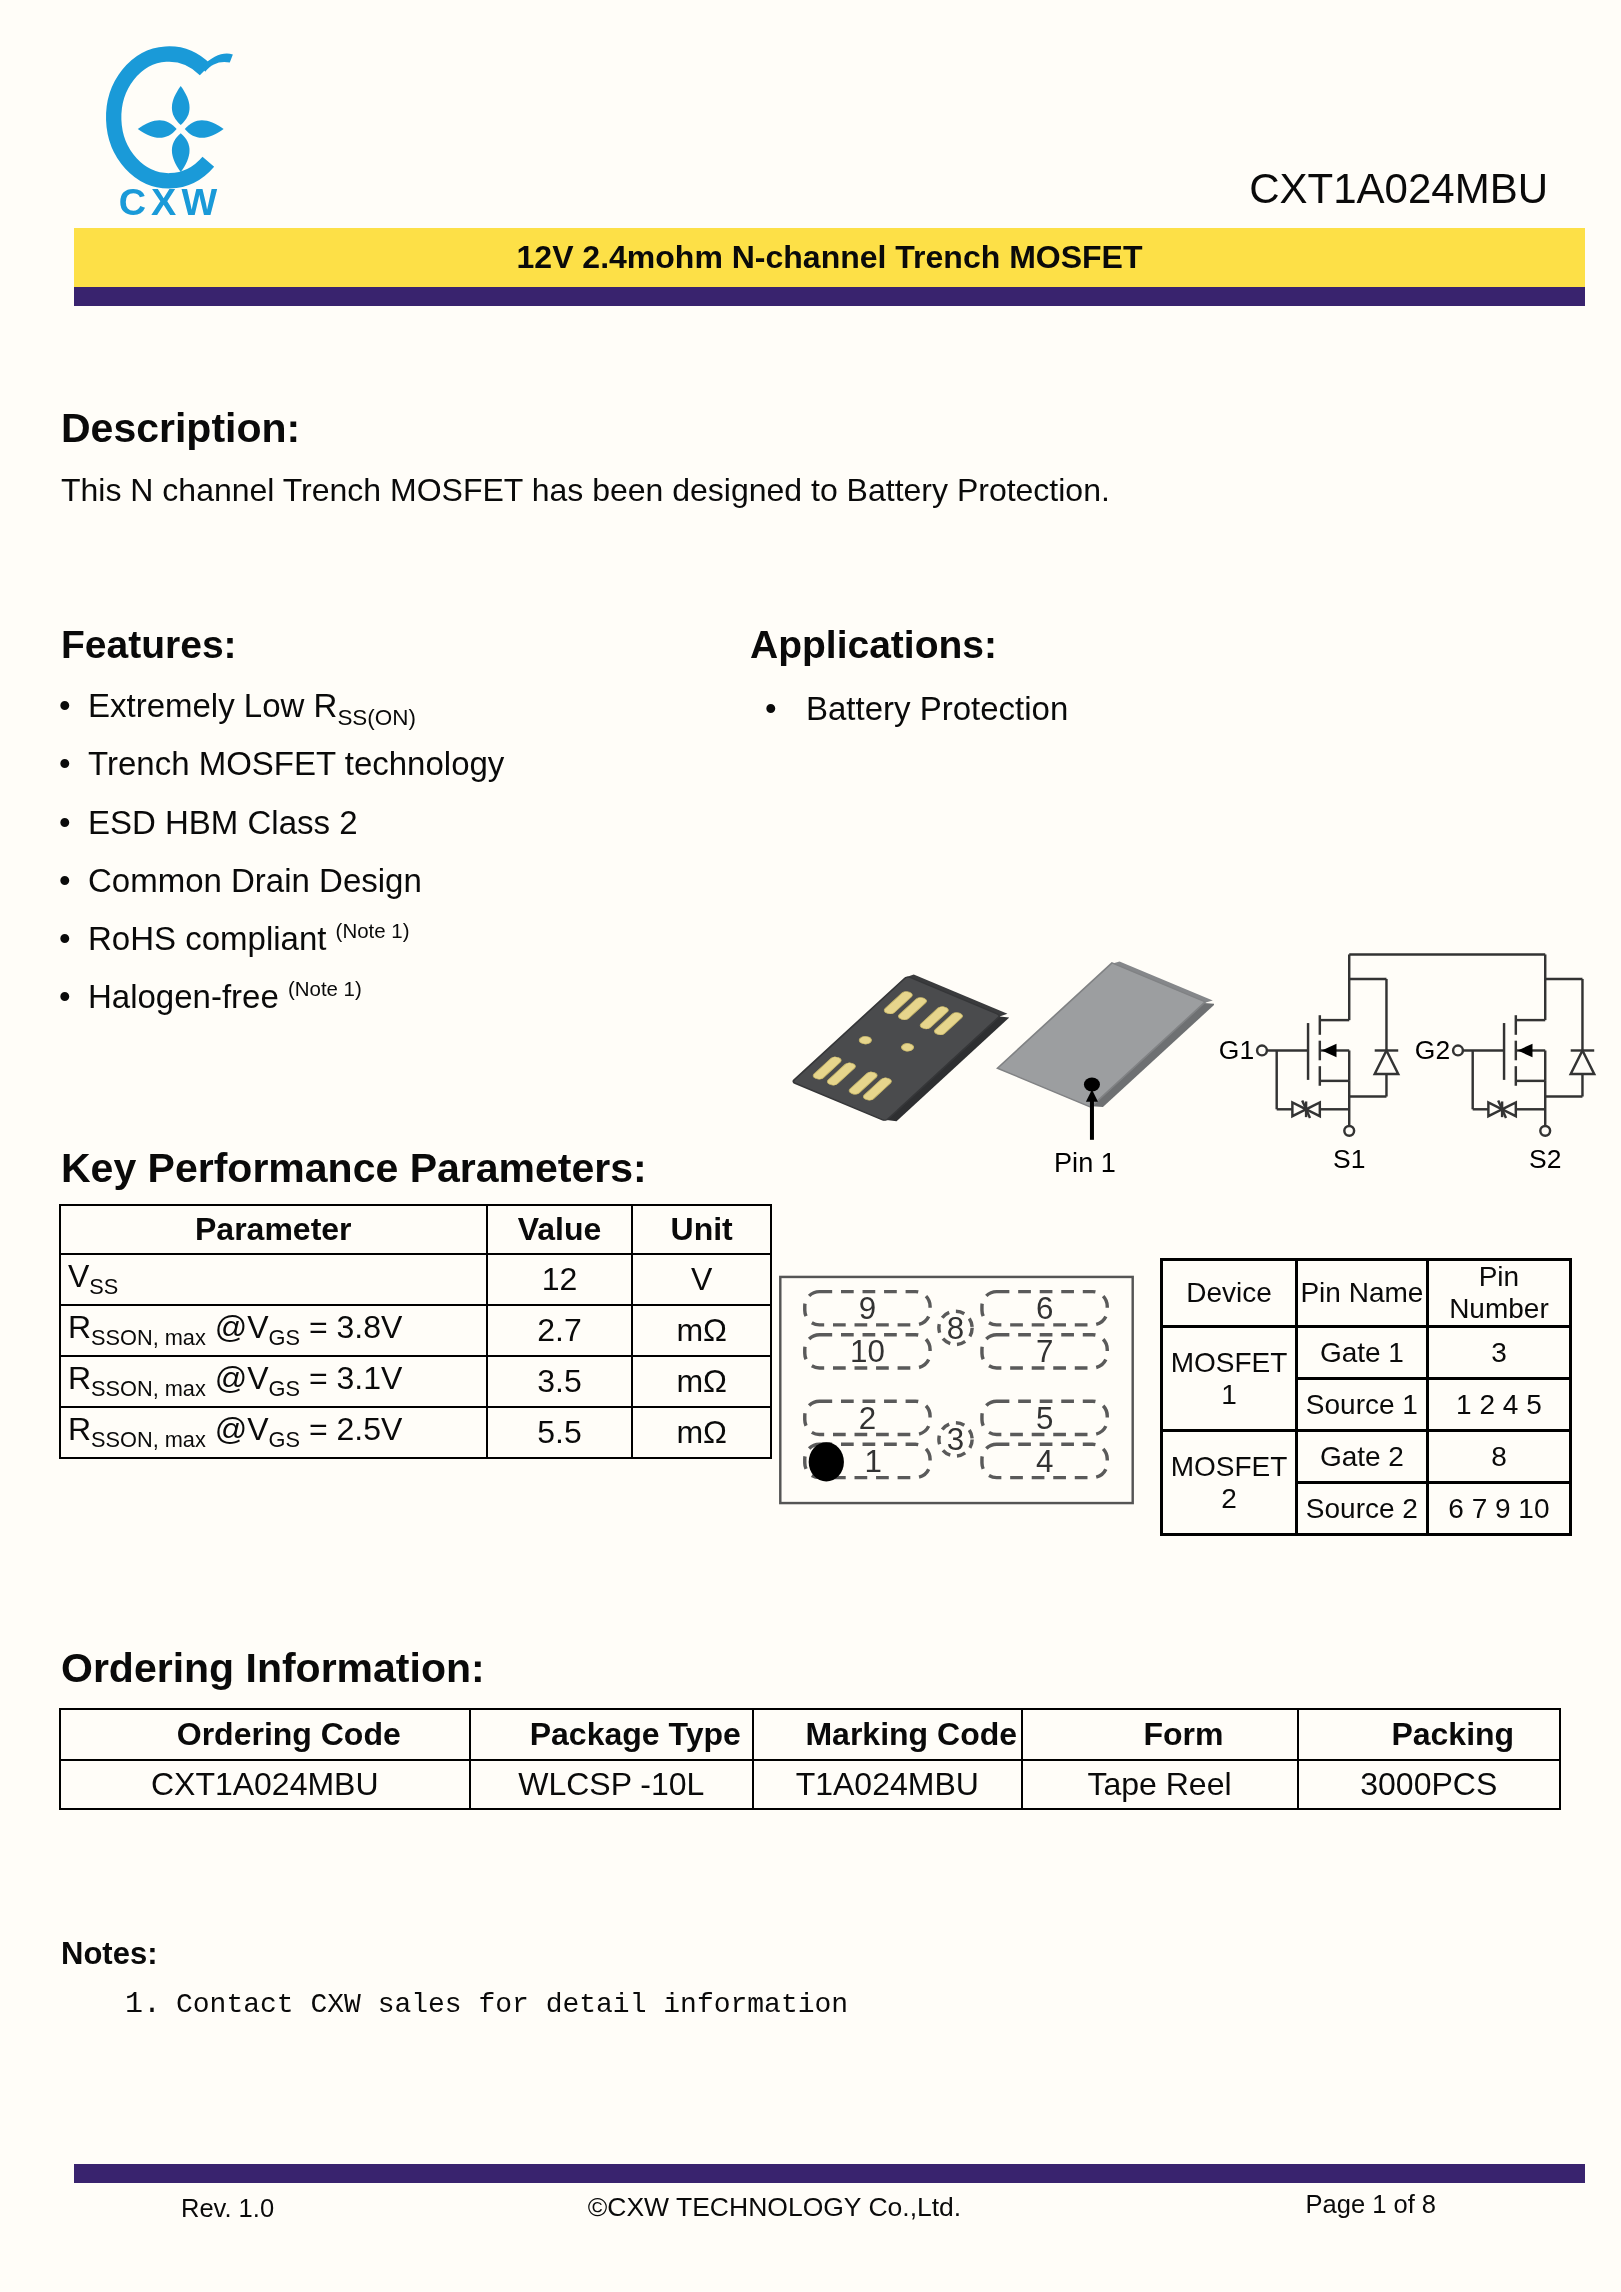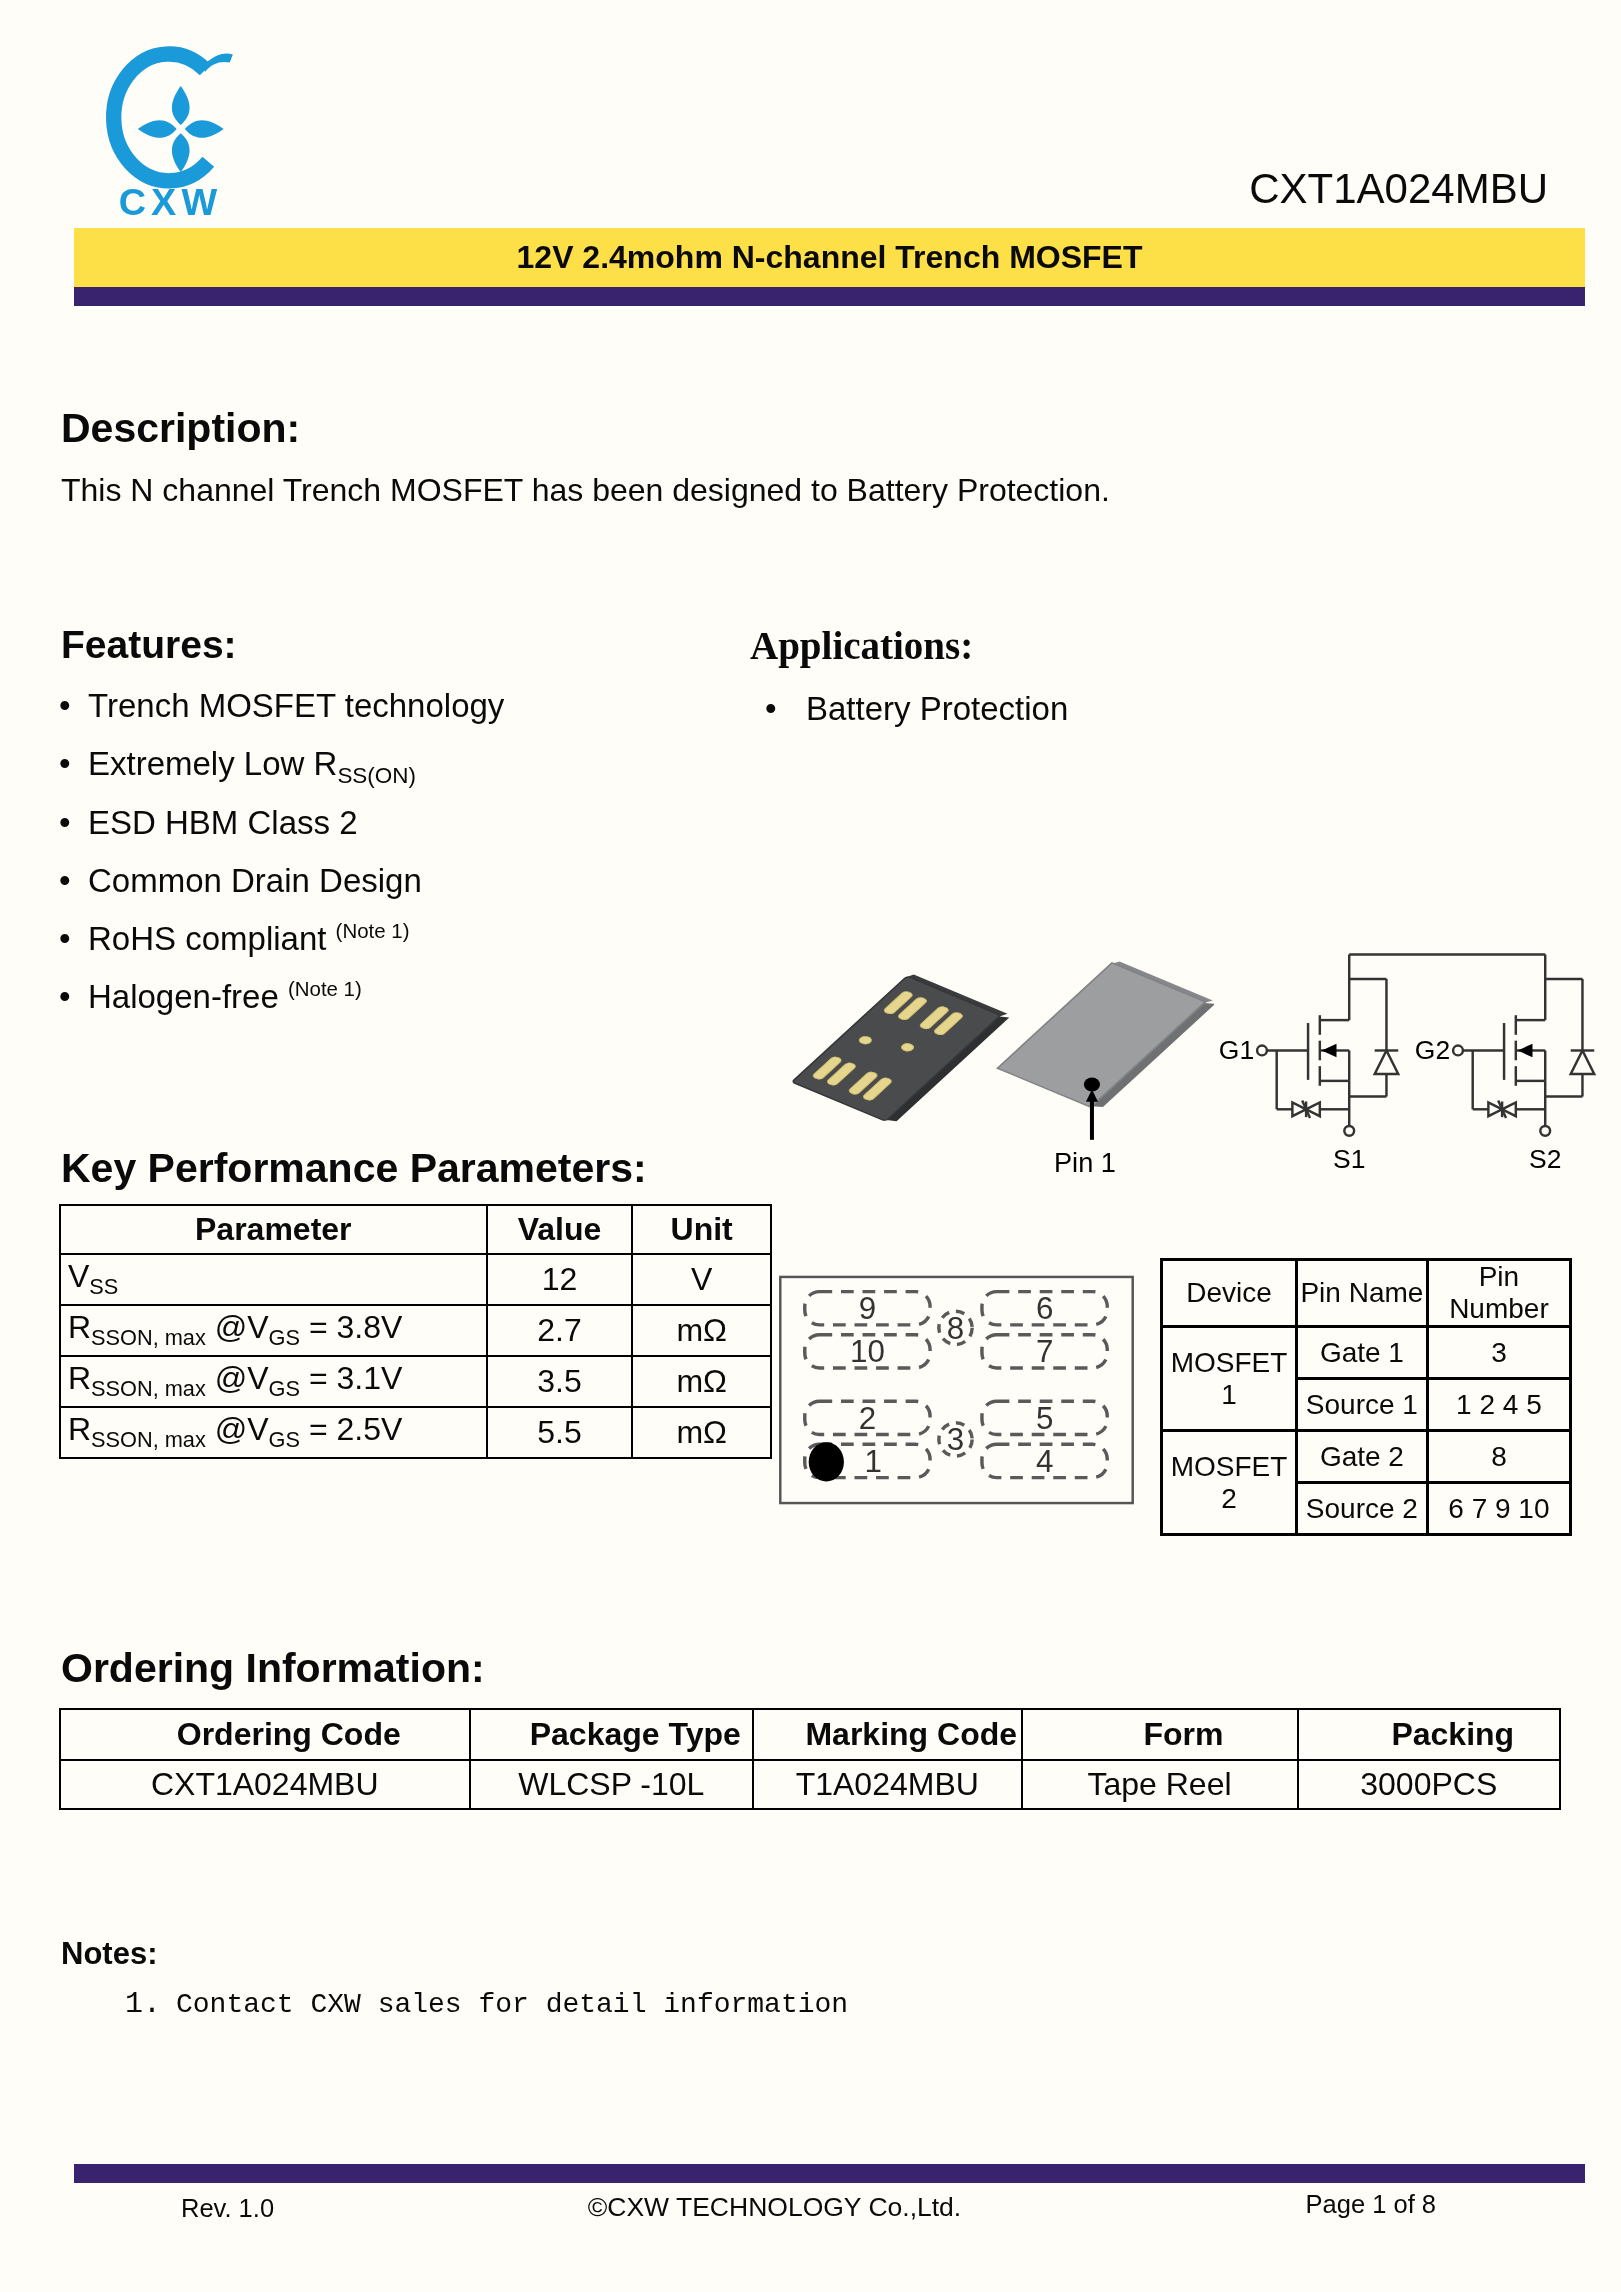"Applications:" #app-h { font-family: Liberation Serif, serif -> none }
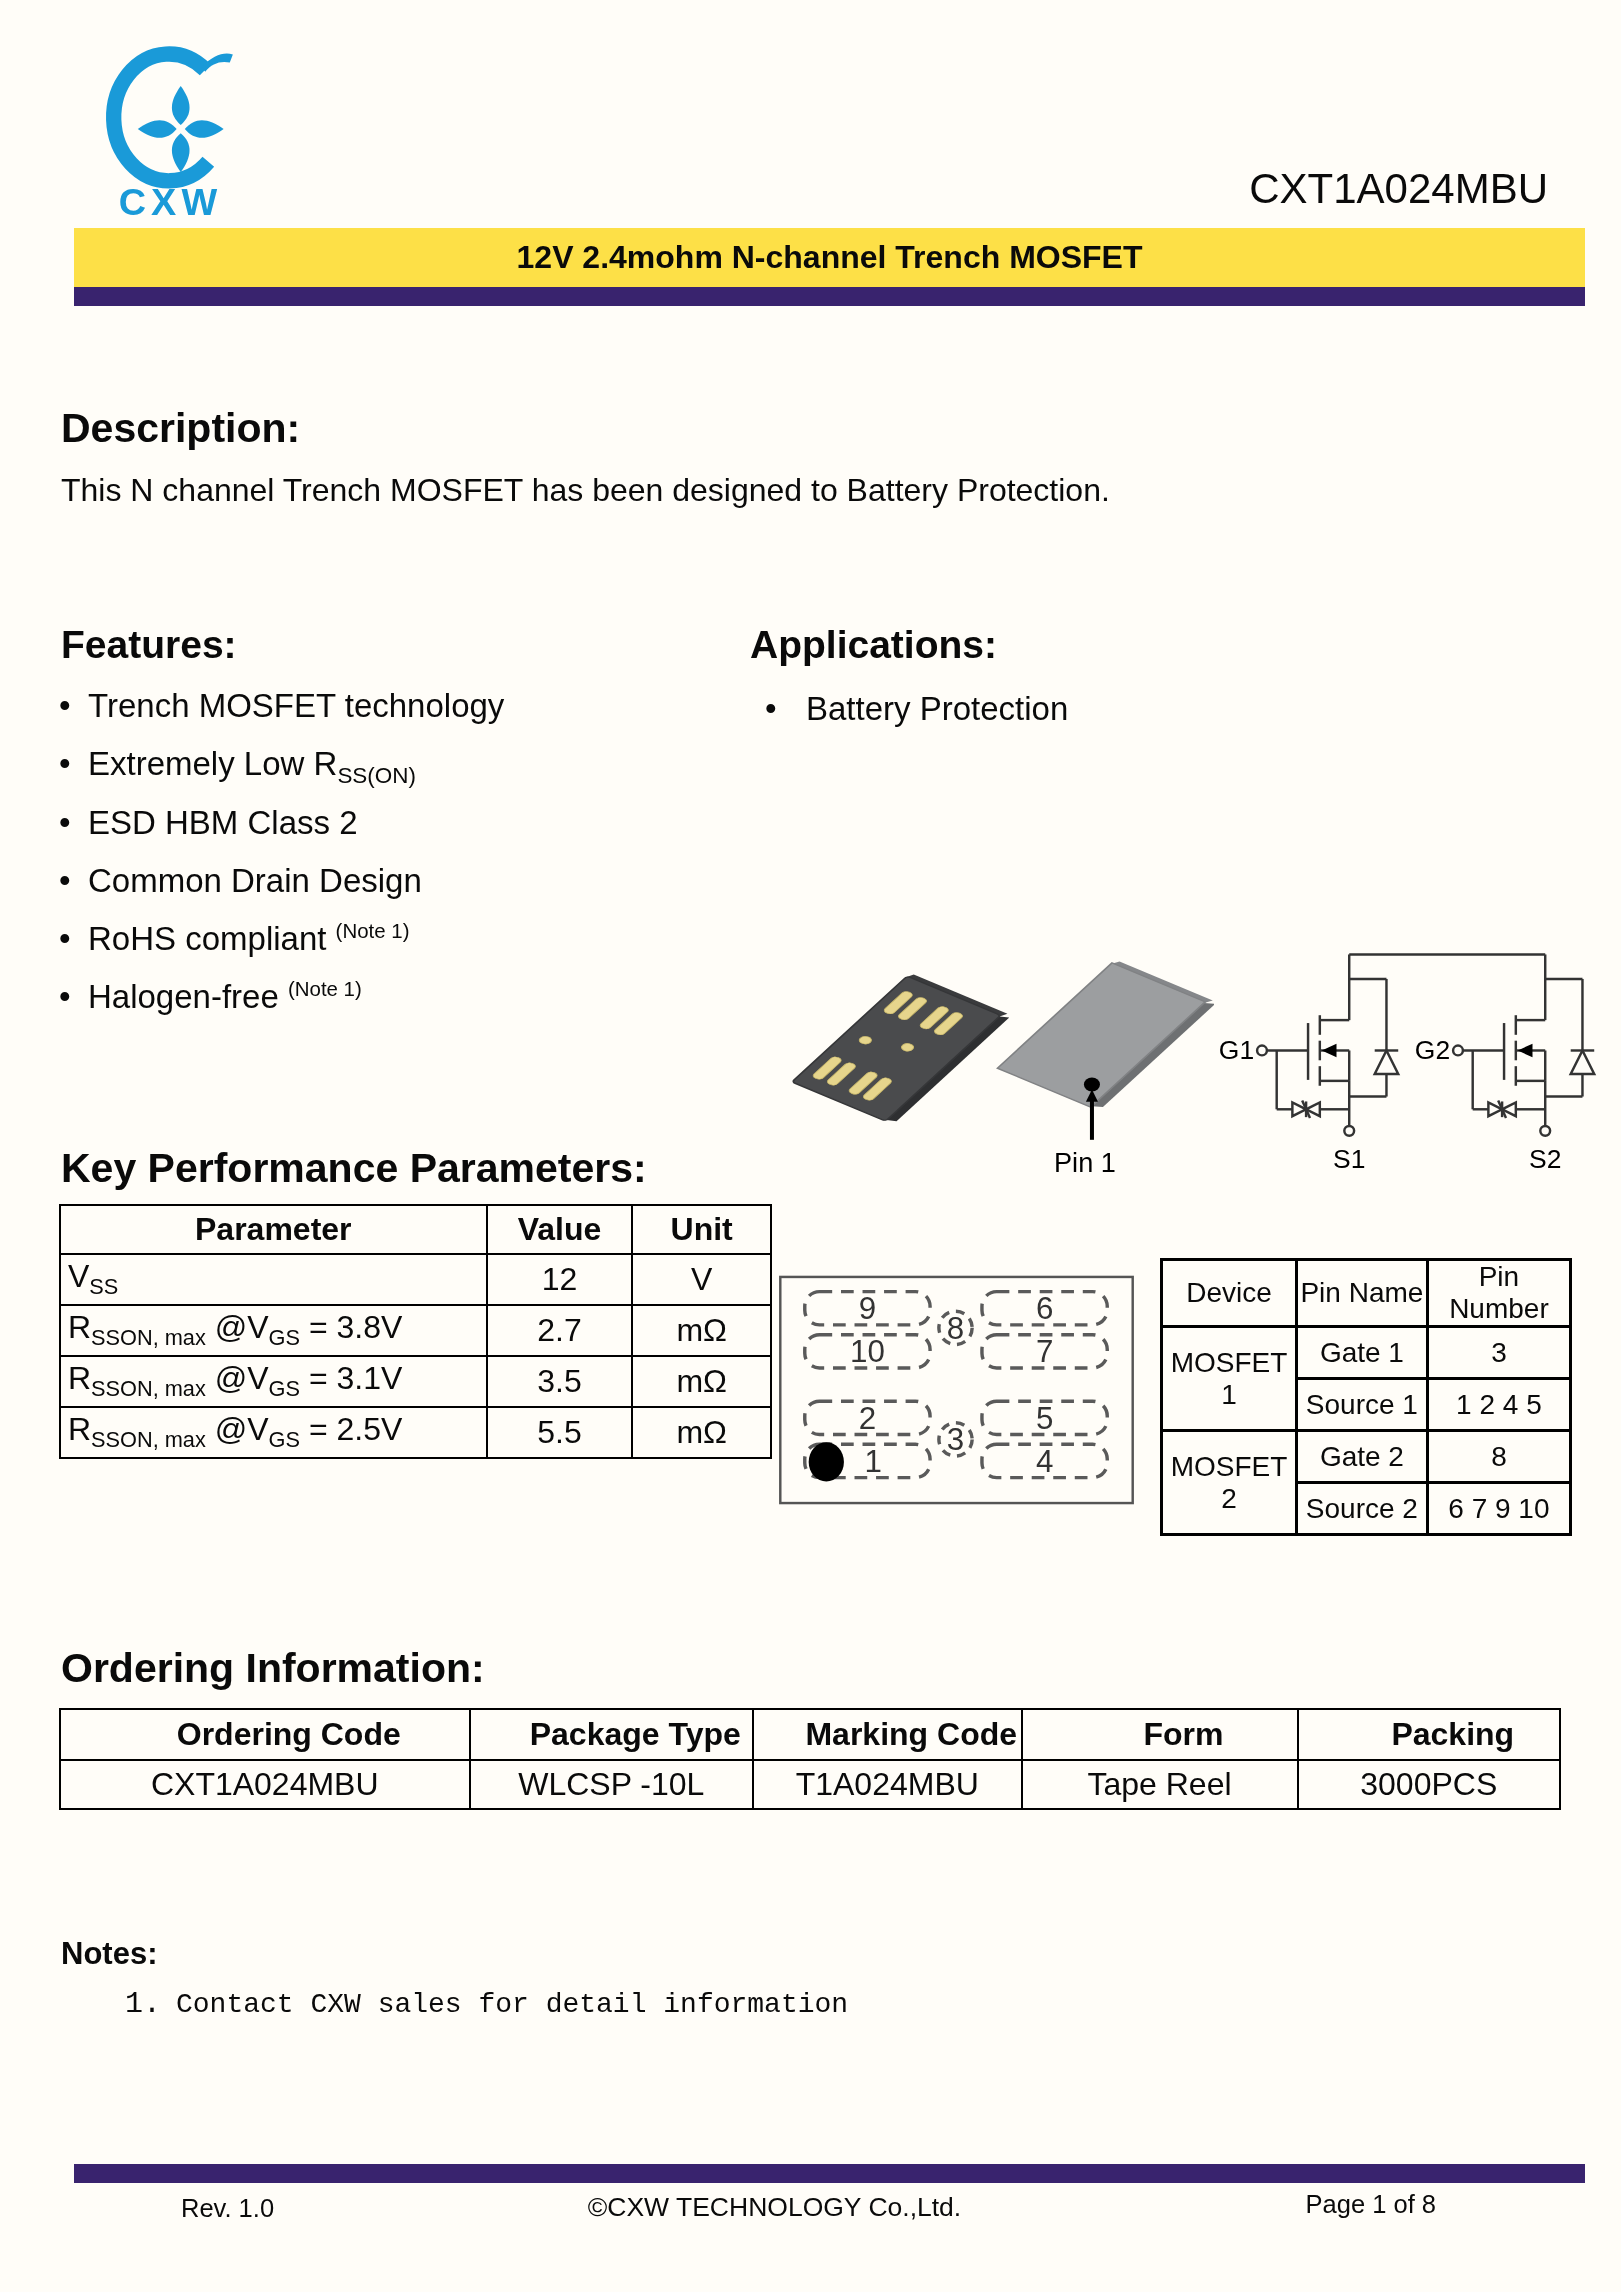"• Trench MOSFET technology" li { order: before "• Extremely Low RSS(ON)" -> after "• Extremely Low RSS(ON)" }
